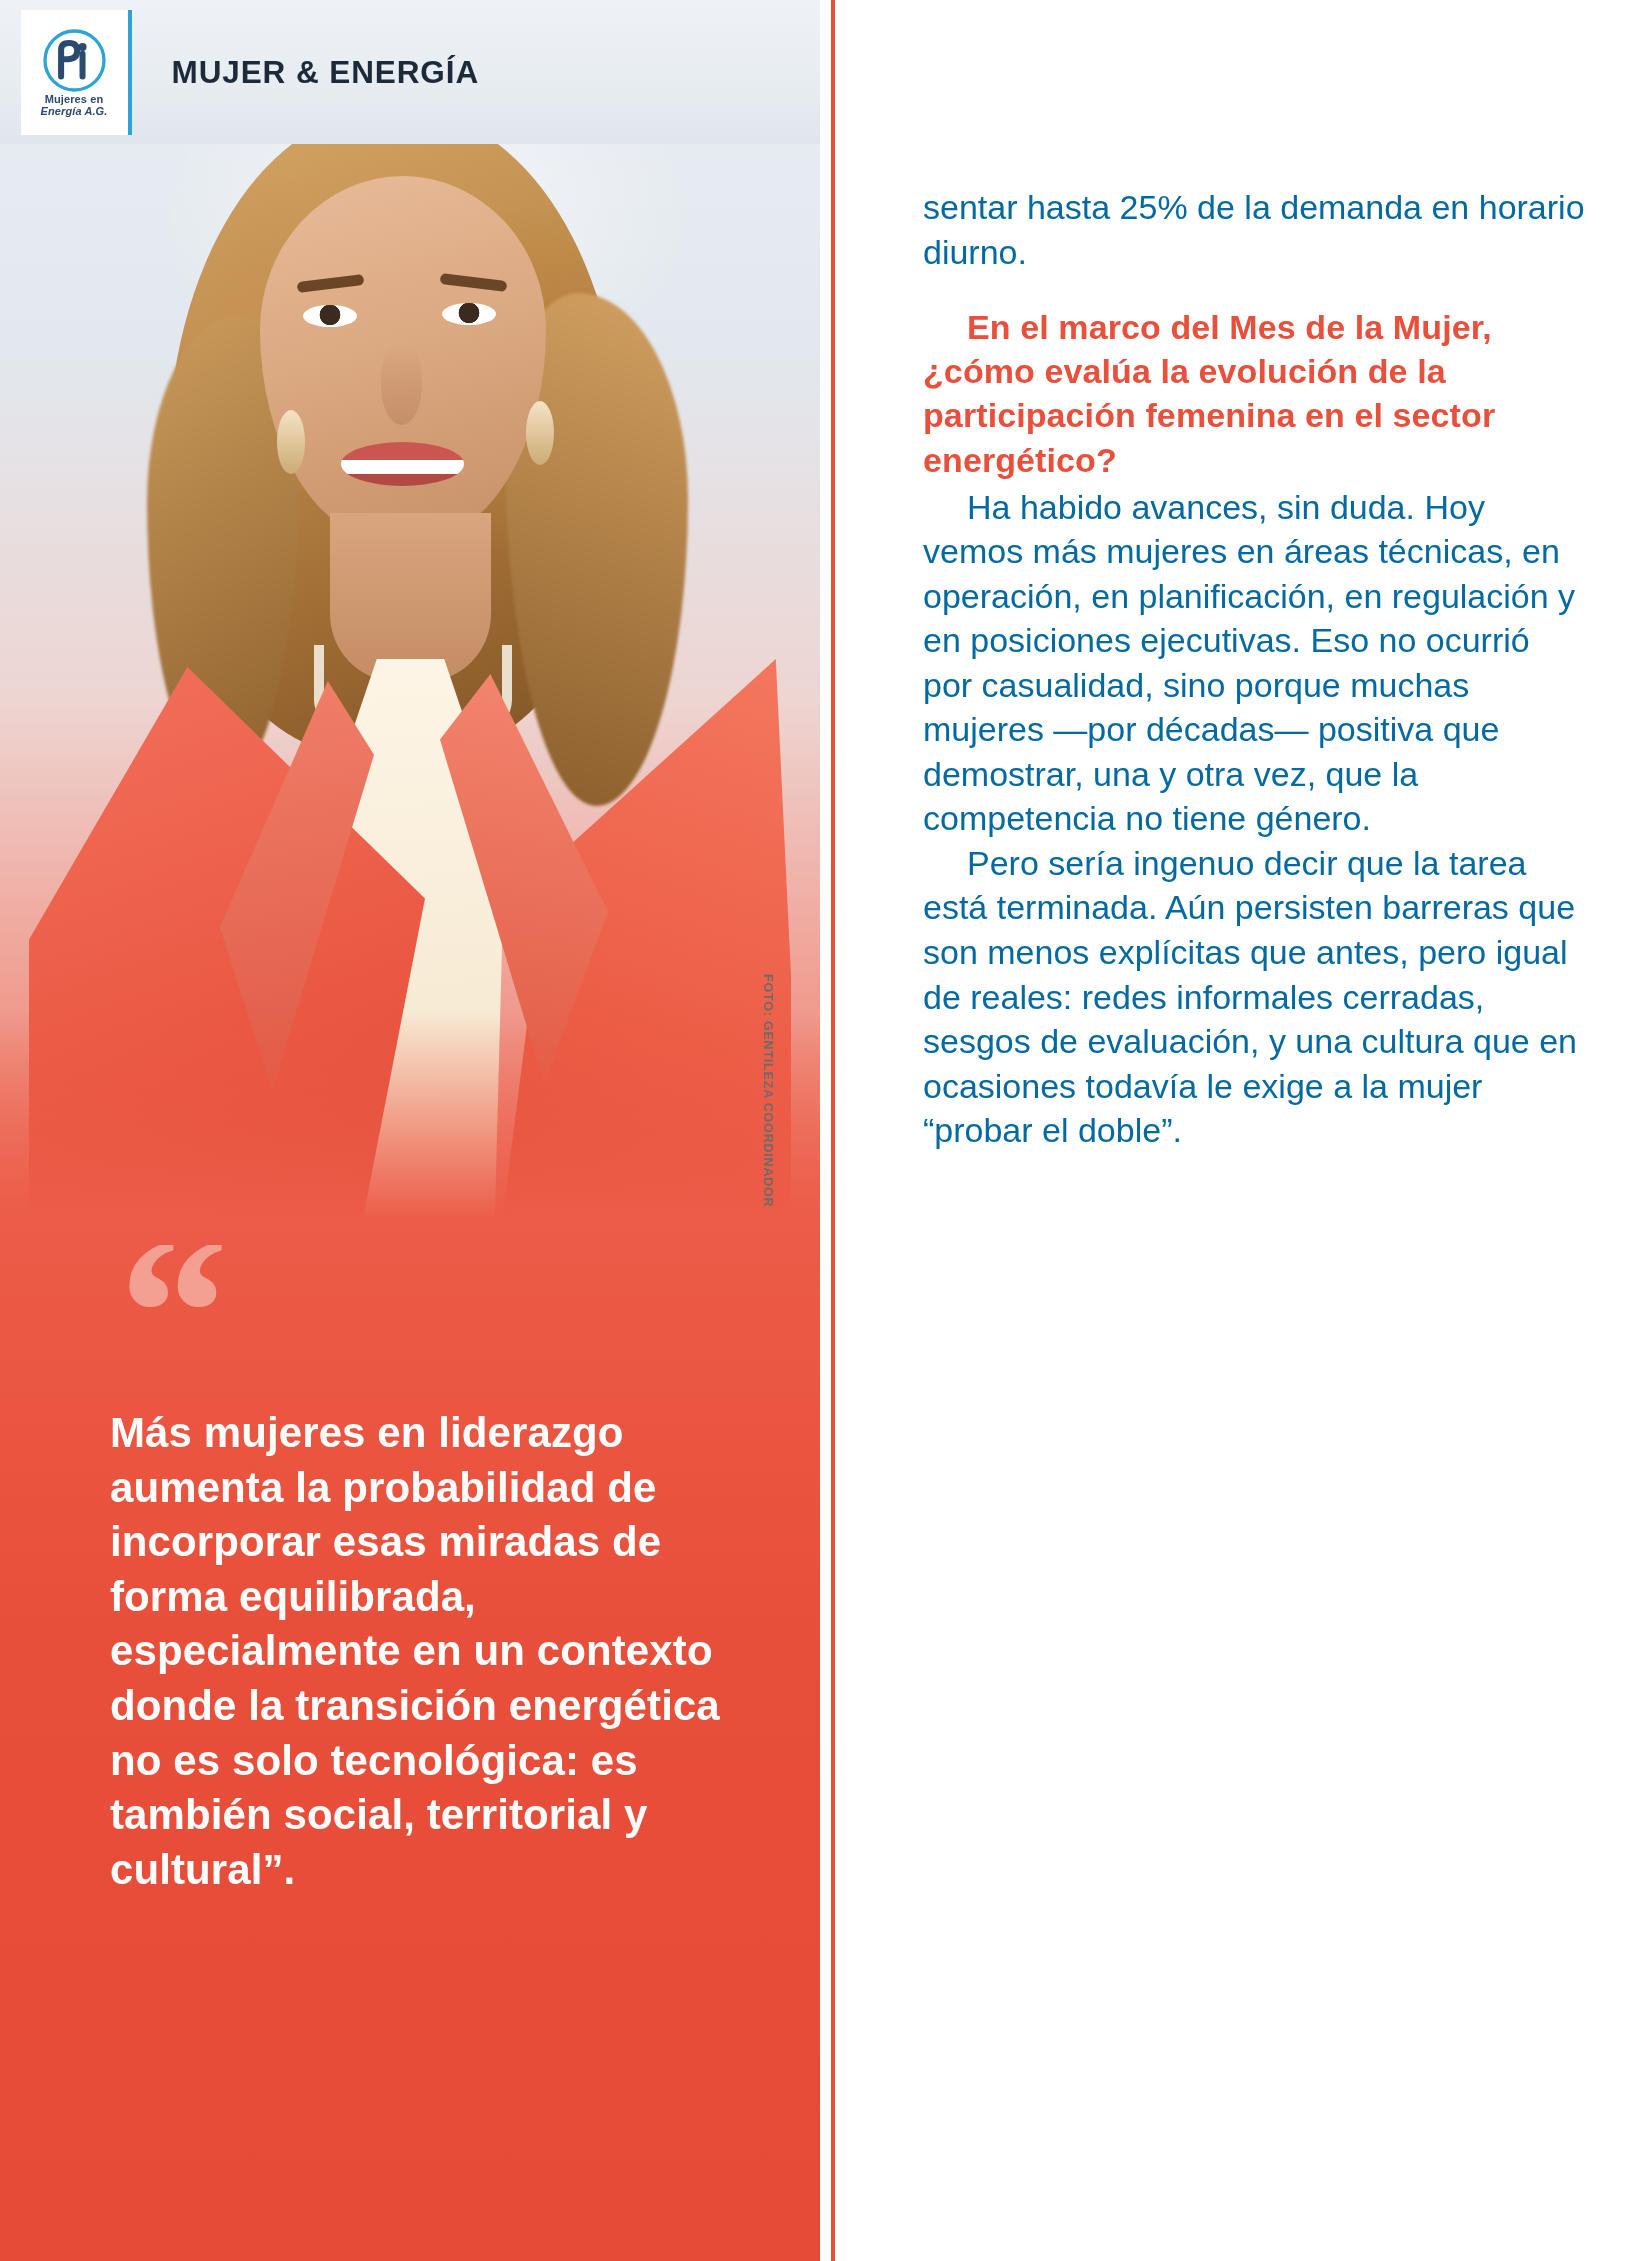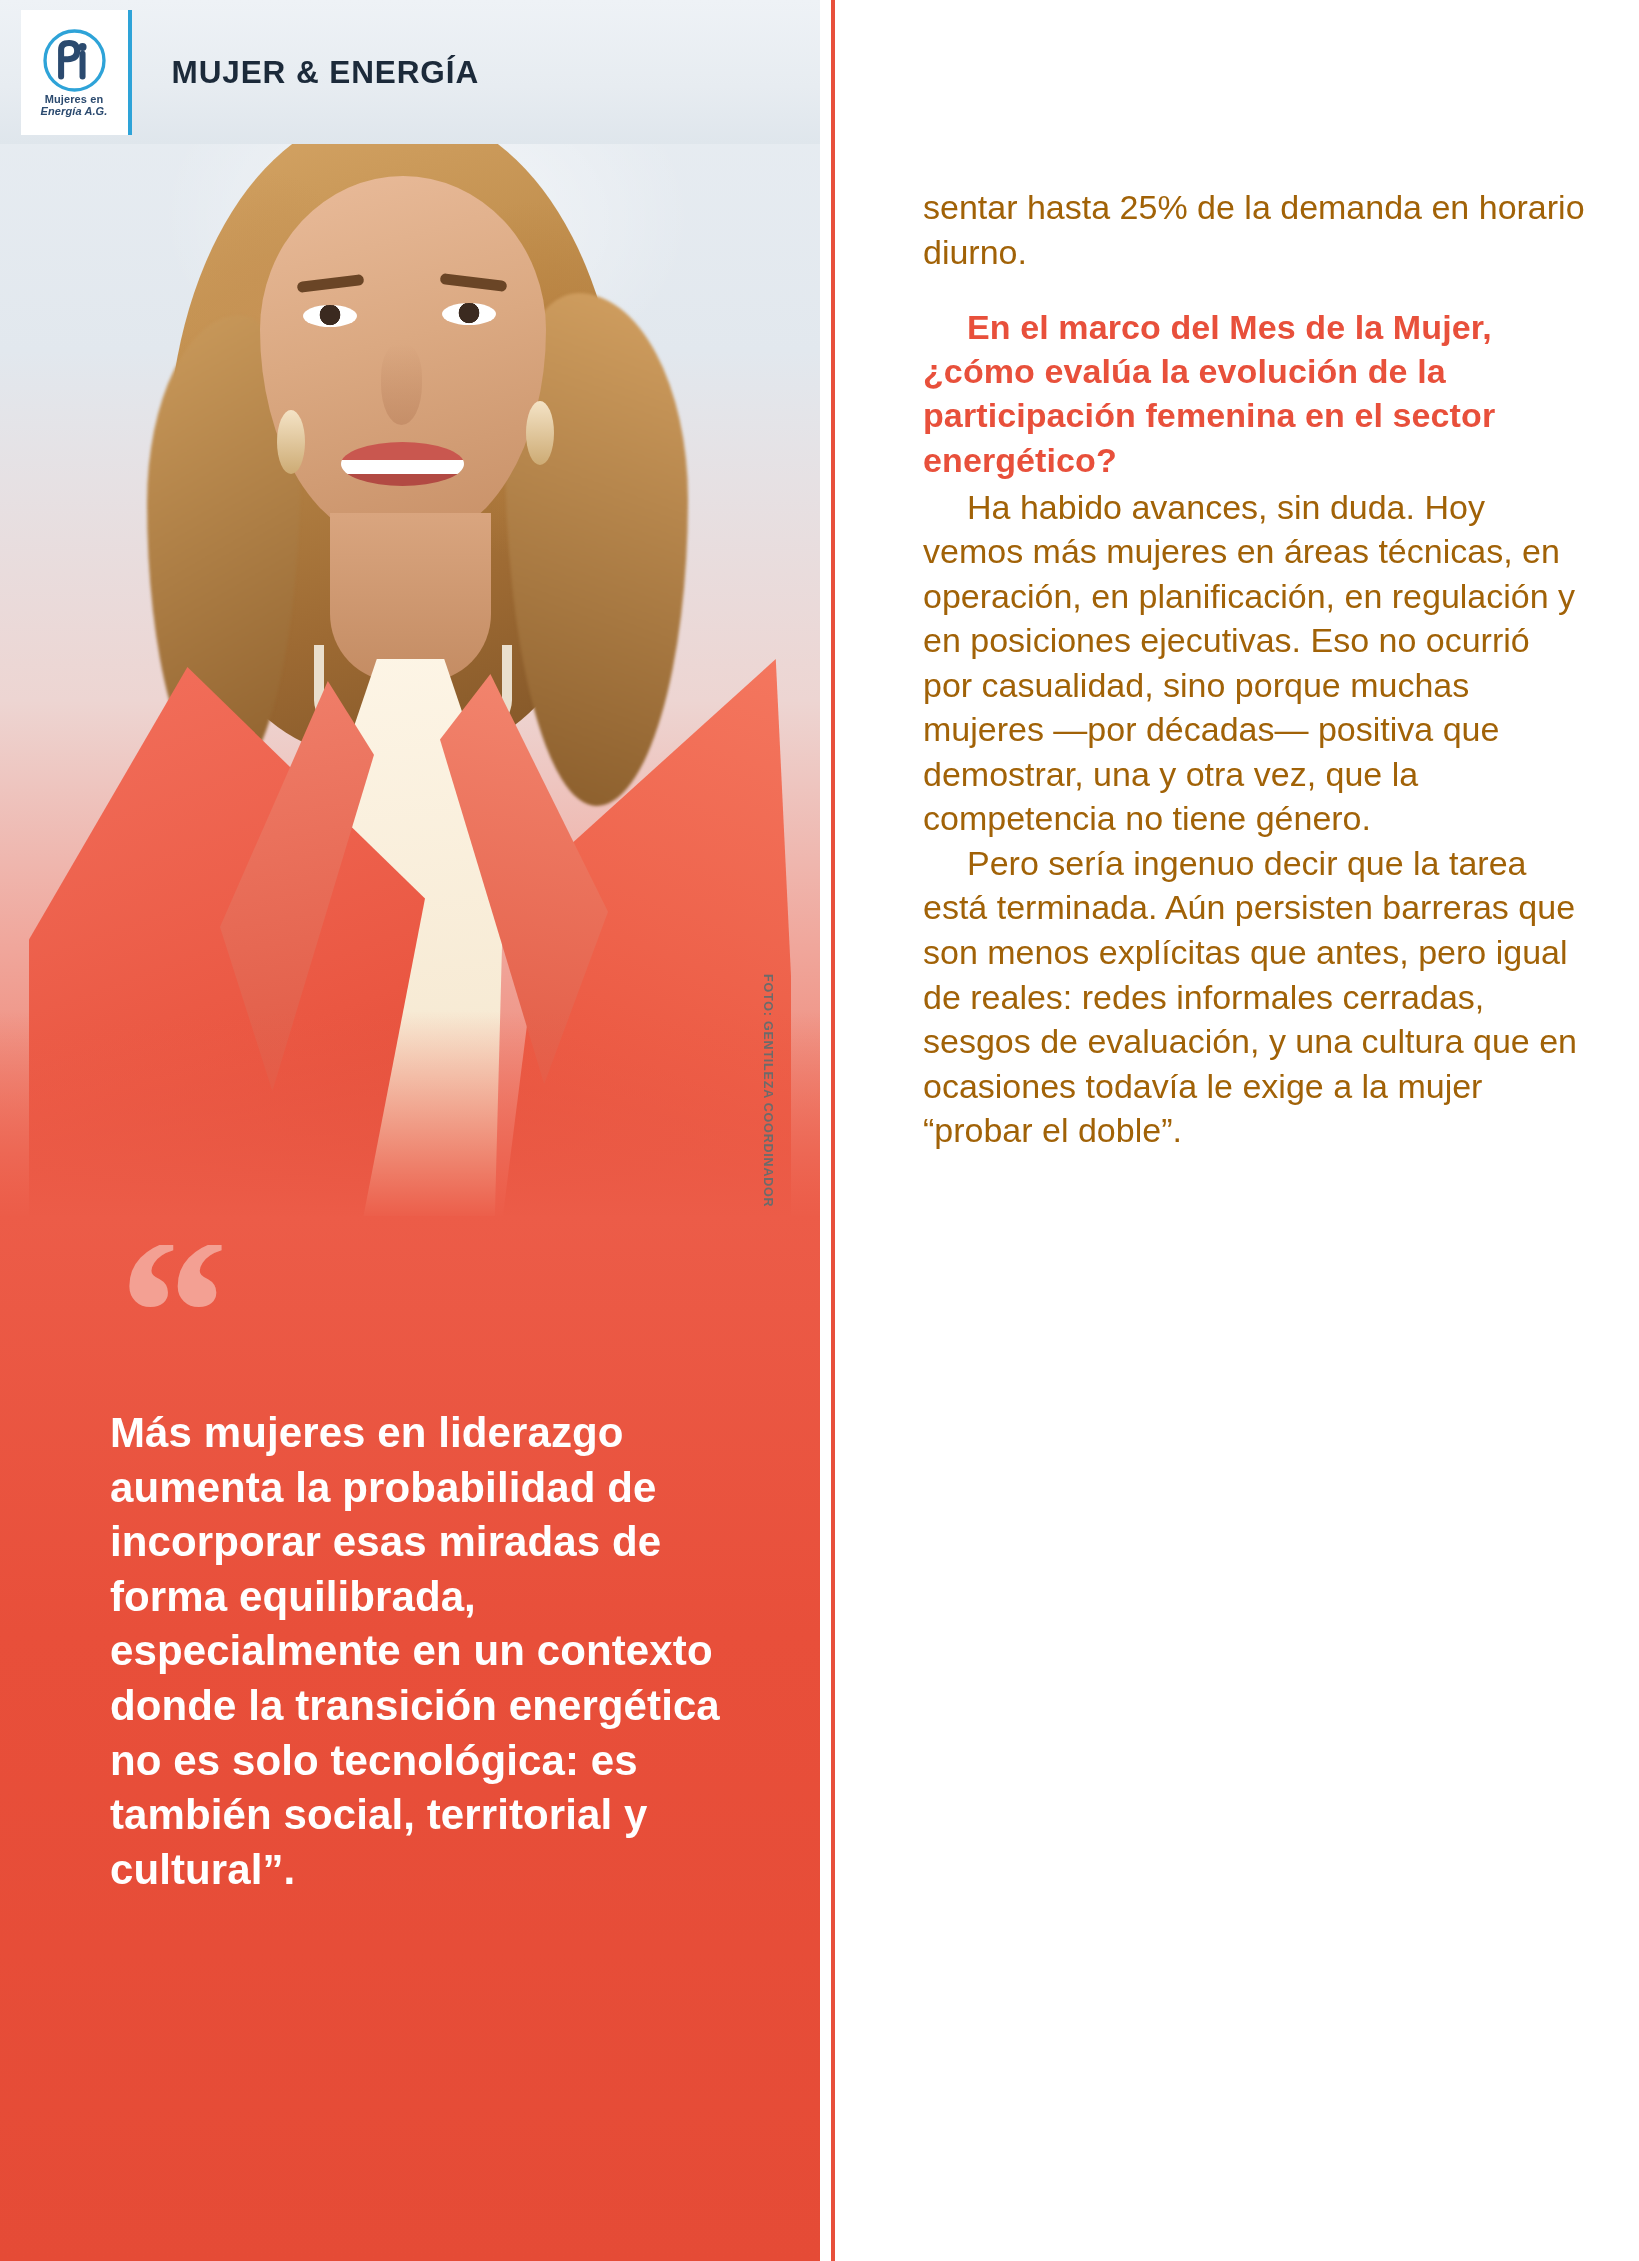"sentar hasta 25% de la" .body-p { color: #a16207 -> #0369a1 }
